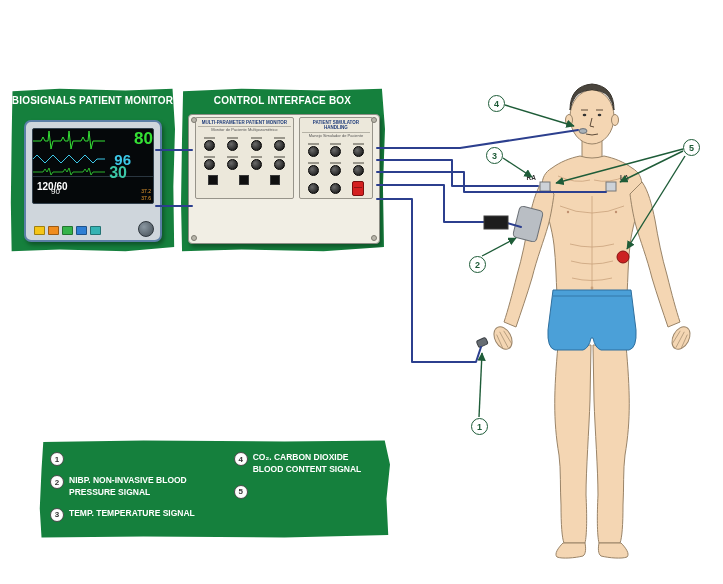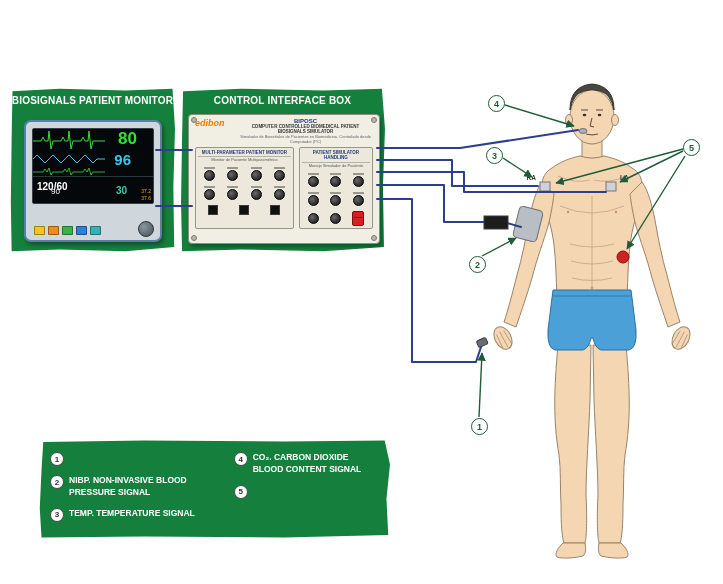"edibon" div.cb-head { html: <div> <div>edibon</div> <div> <div>BIPOSC</div> <div>COMPUTER CONTROLLED BIOMEDICAL PATIENT BIOSIGNALS SIMULATOR</div> <div>Simulador de Bioseñales de Pacientes en Biomedicina, Controlado desde Computador (PC)</div> </div> </div> -> none }
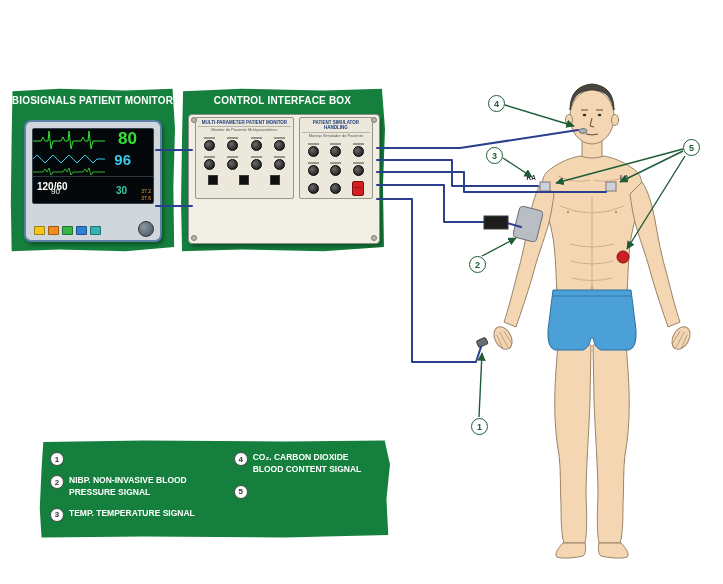"80" .m-hr { right: 16px -> 0 }
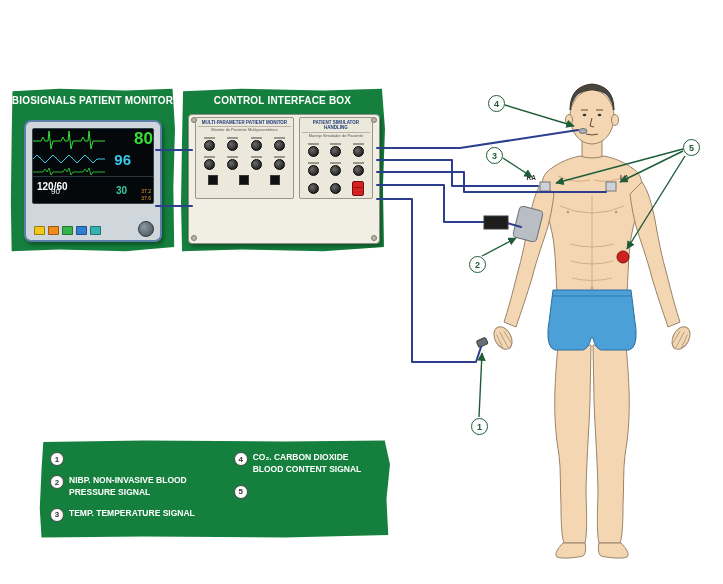"30" .m-resp { bottom: 7px -> 21px; font-size: 10px -> 16px }
